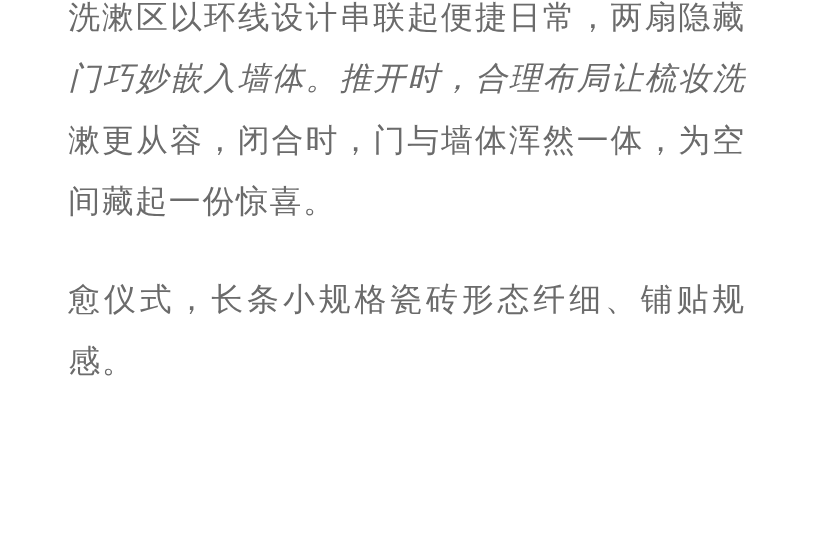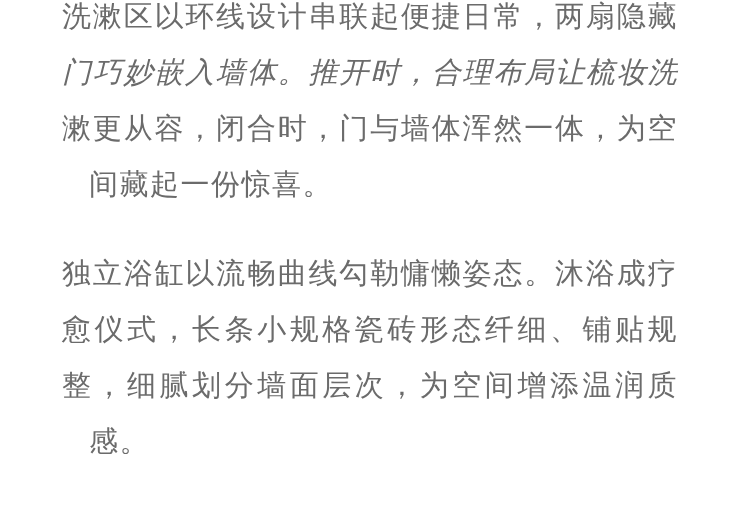"间藏起一份惊喜。" .line.end { margin-left: 27px -> none }
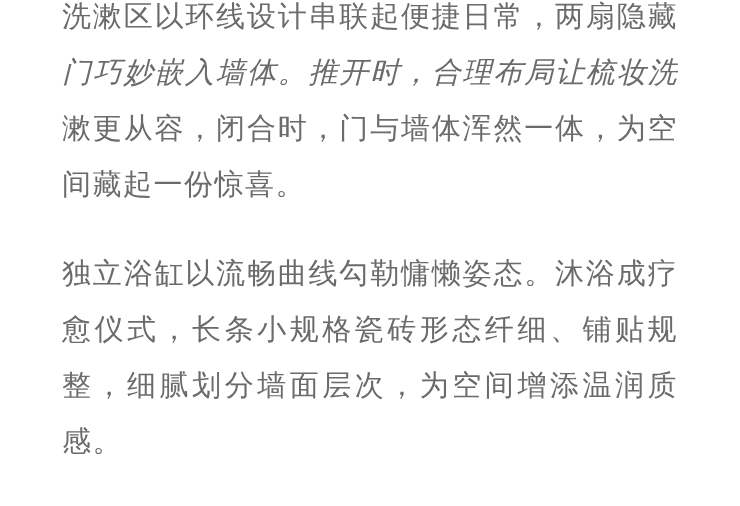"独立浴缸以流畅曲线勾勒慵懒姿态。沐浴成疗" span.line { html: <span>独立浴缸以流畅曲线勾勒慵懒姿态。沐浴成疗</span> -> none }
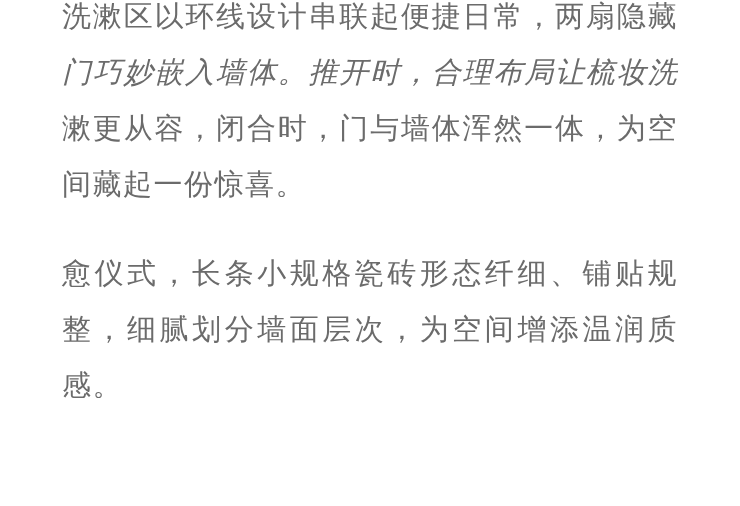"整，细腻划分墙面层次，为空间增添温润质" span.line { html: <span>整，细腻划分墙面层次，为空间增添温润质</span> -> none }
